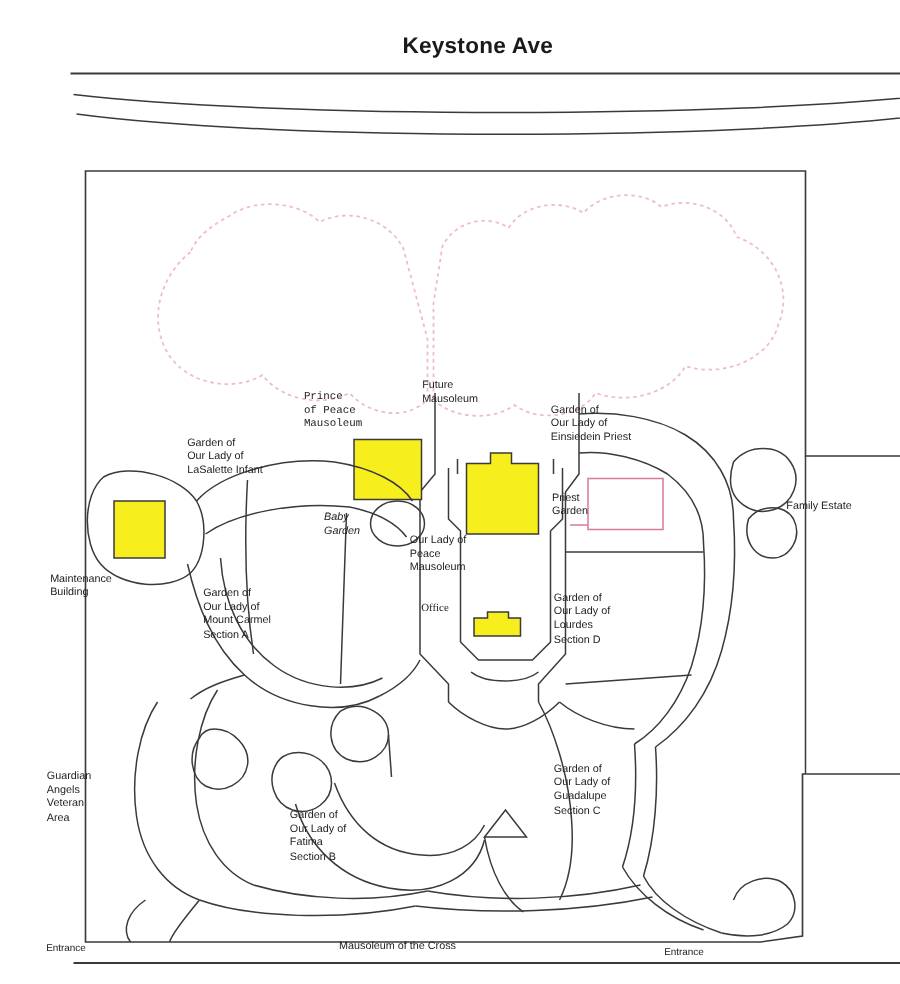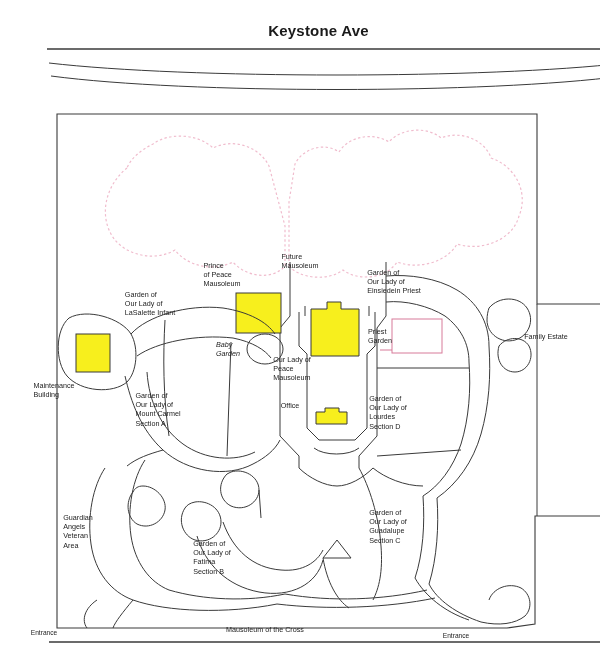"Prince" div.map-label { font-family: none -> Liberation Mono, monospace }
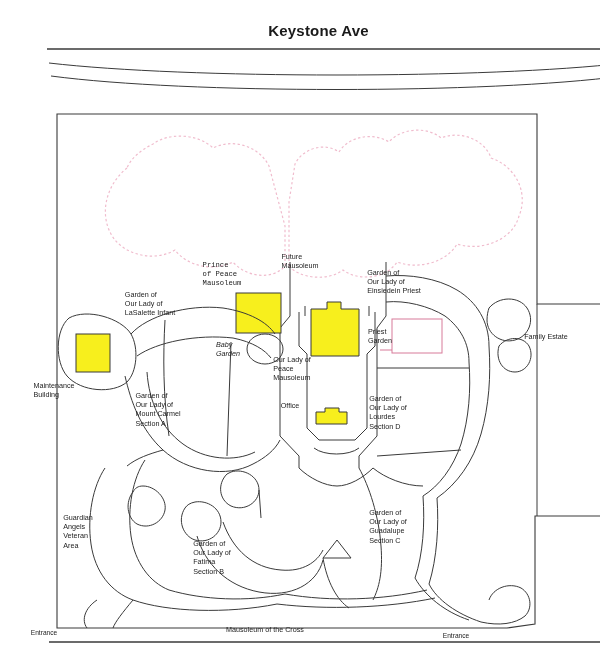"Office" div.map-label { font-family: none -> Liberation Serif, serif }
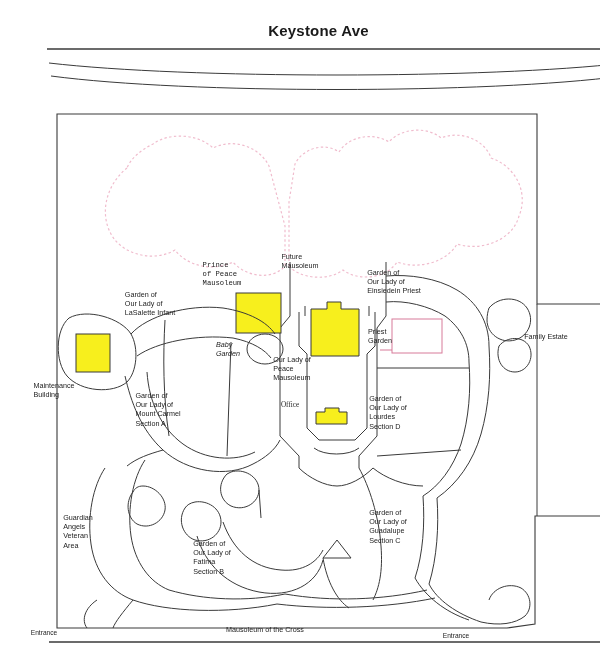"Guardian" div.map-label { margin-left: 32px -> none }
